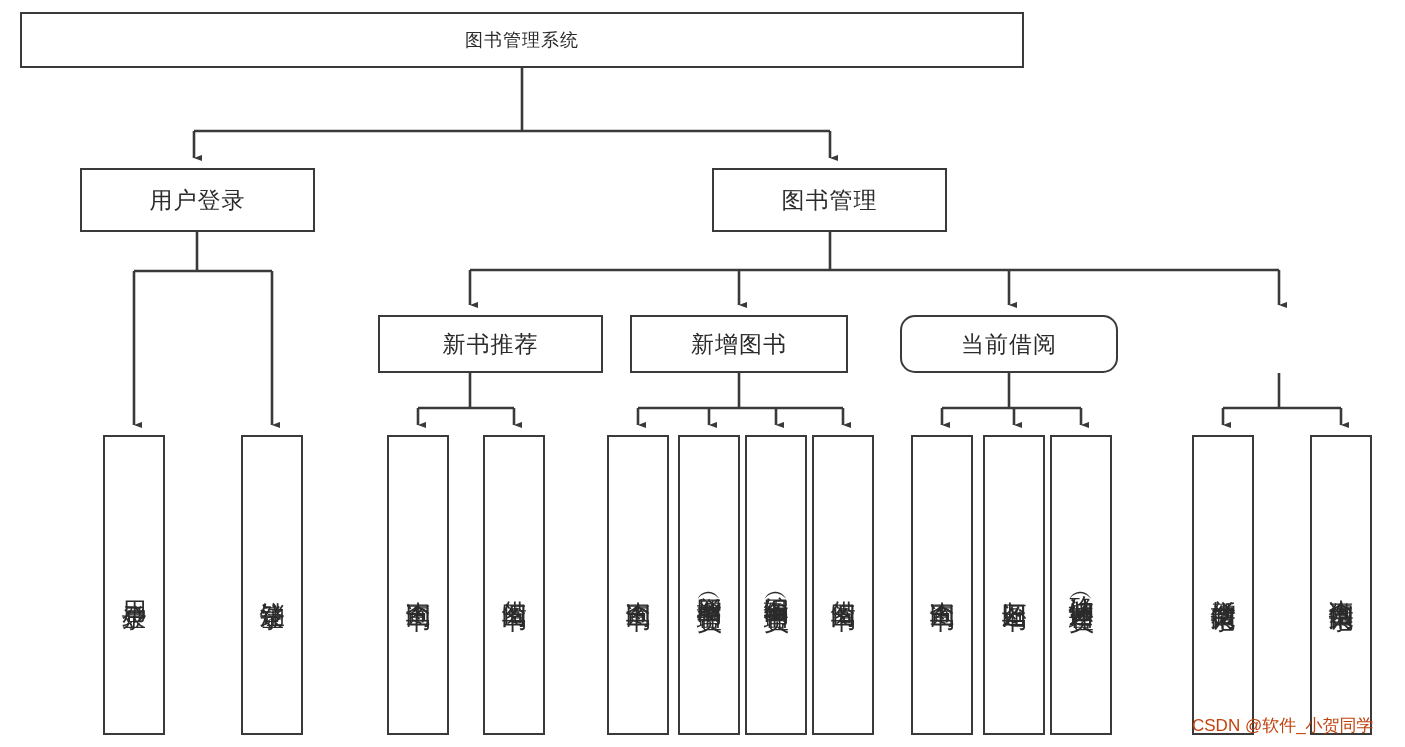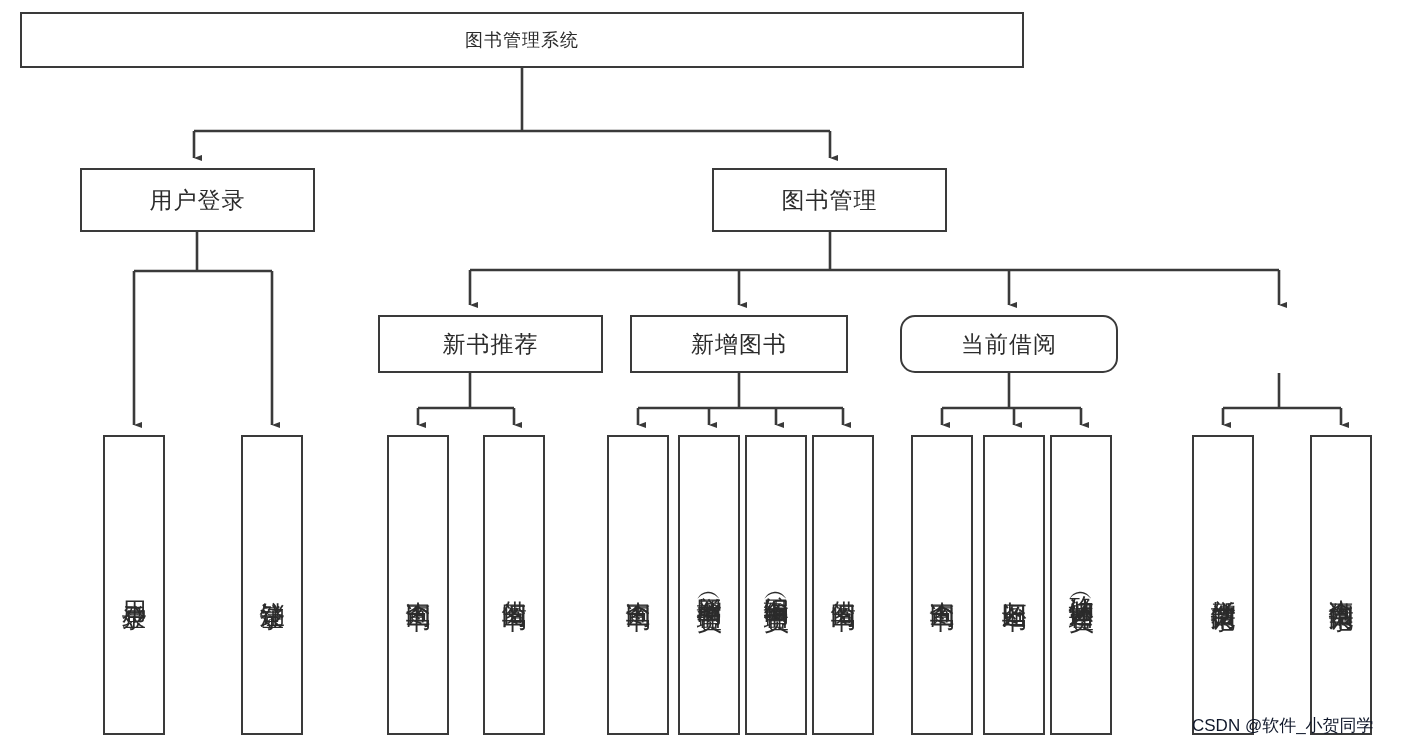"CSDN @软件_小贺同学" #watermark { color: #0f172a -> #c2410c }
